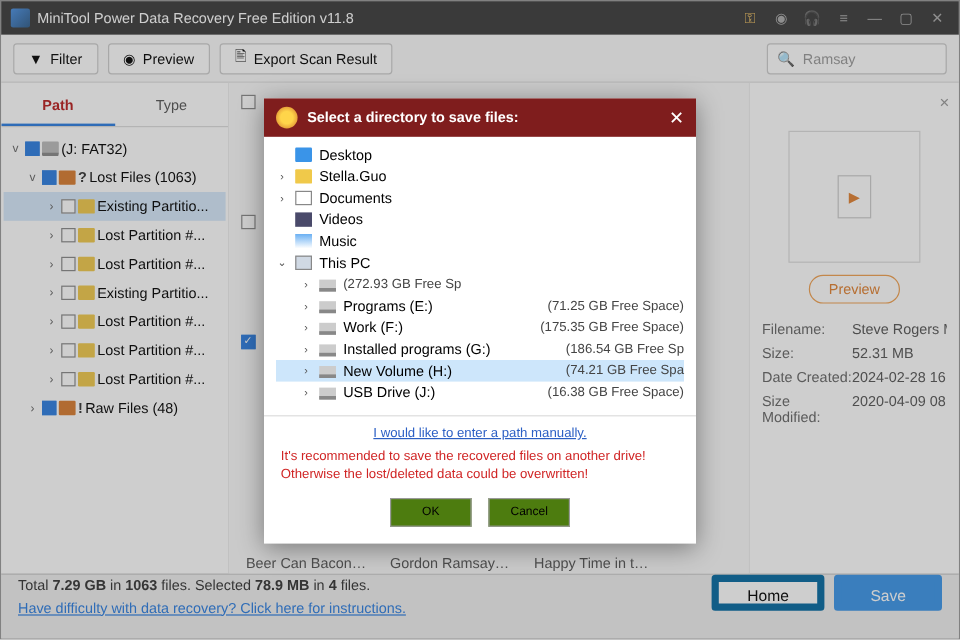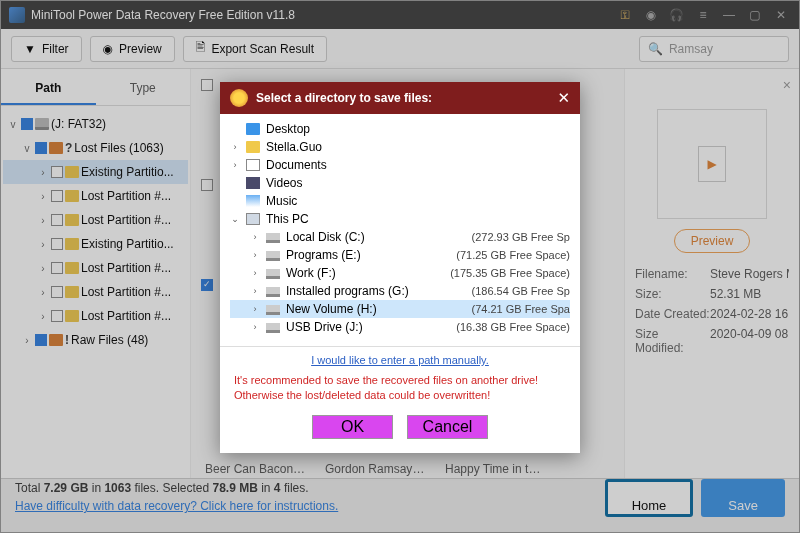"Path" .tab.active { color: #000000 -> #b91c1c }
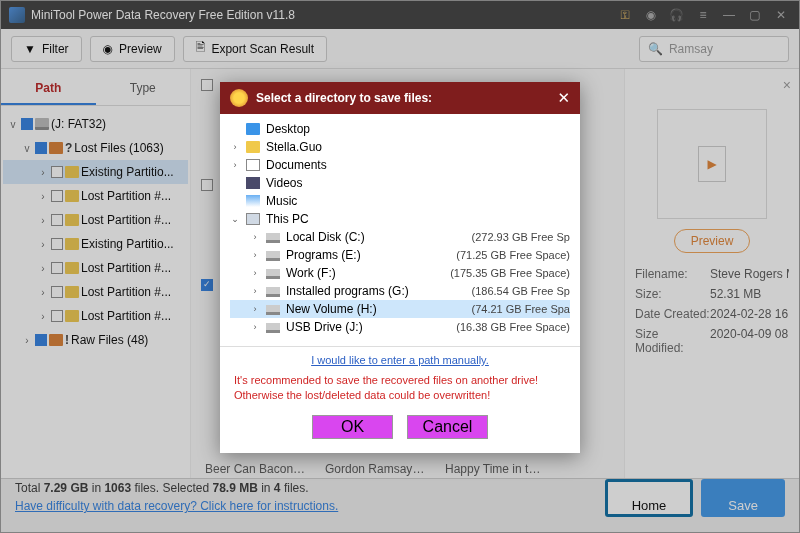"Local Disk (C:)" span.dlabel { html: <span>Local Disk (C:)</span> -> none }
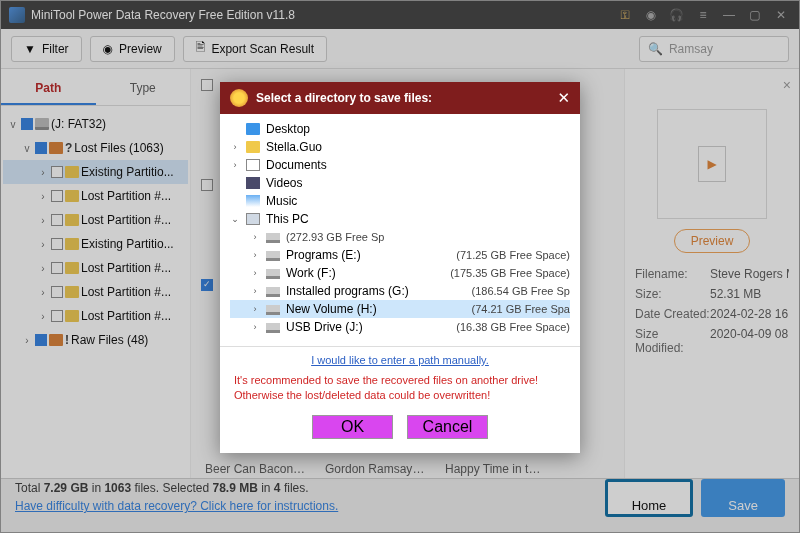"OK" .macts button { background: #d946ef -> #4d7c0f; font-size: 16px -> 10px; width: 81px -> 68px }
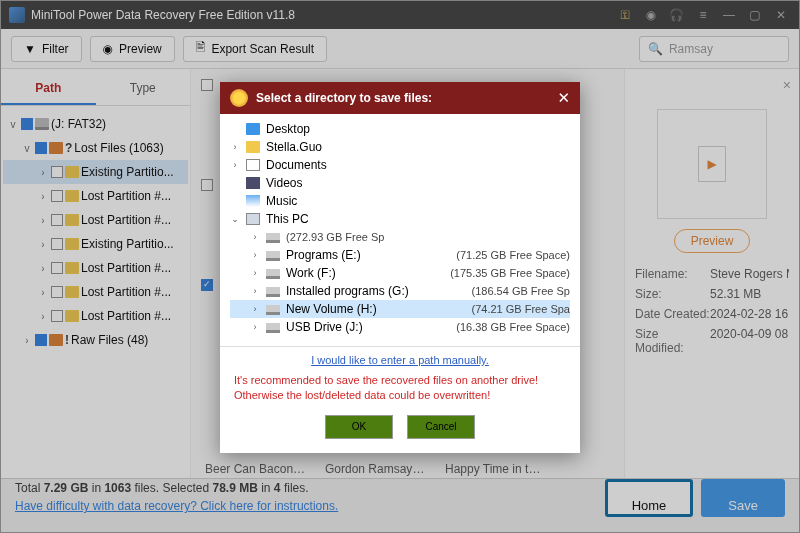"Home" .sbtn { border: 3px solid #0369a1 -> 6px solid #0369a1; padding: 16px 24px -> 4px 24px }
